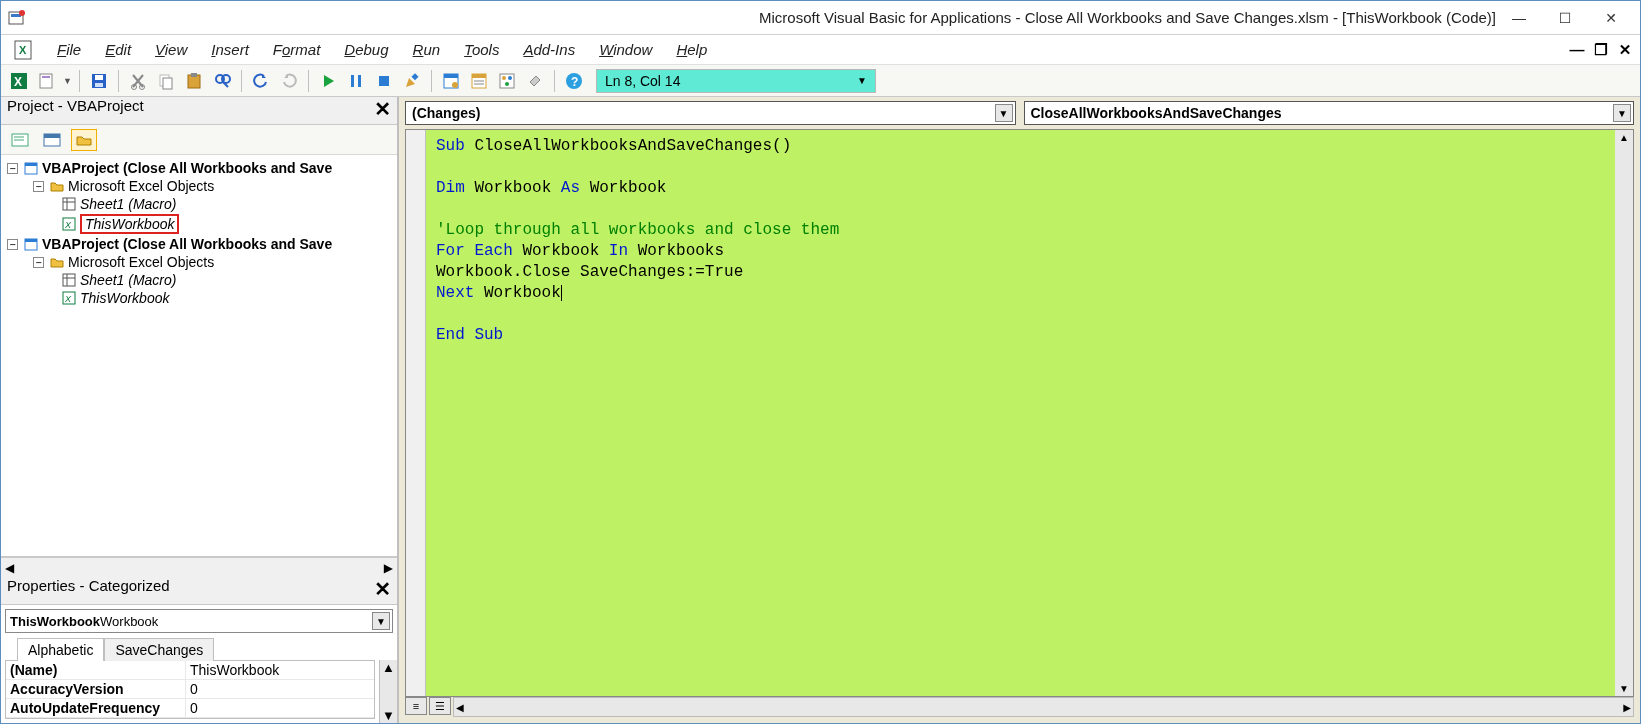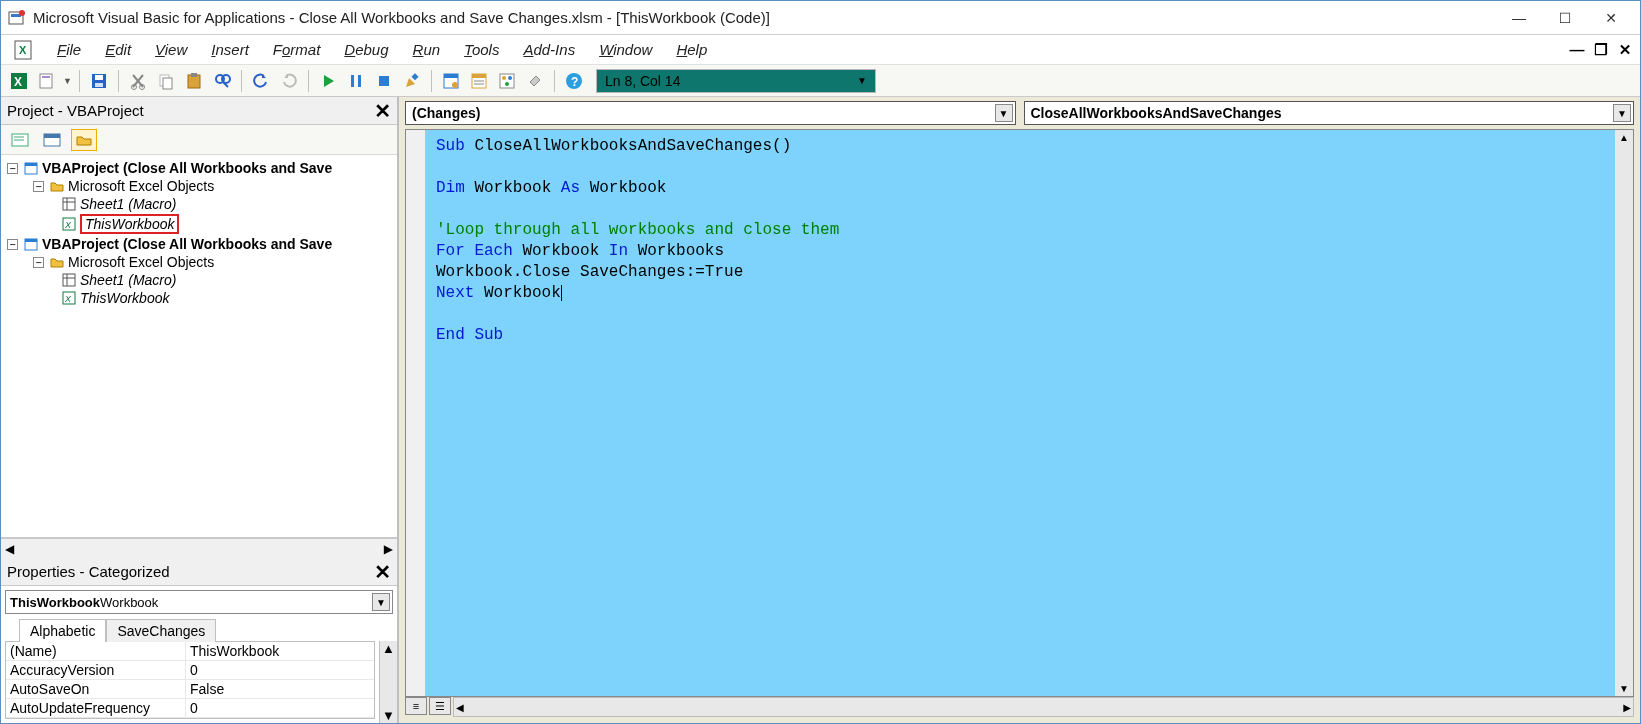"Microsoft Visual Basic for Applications" .titlebar { text-align: none -> right }
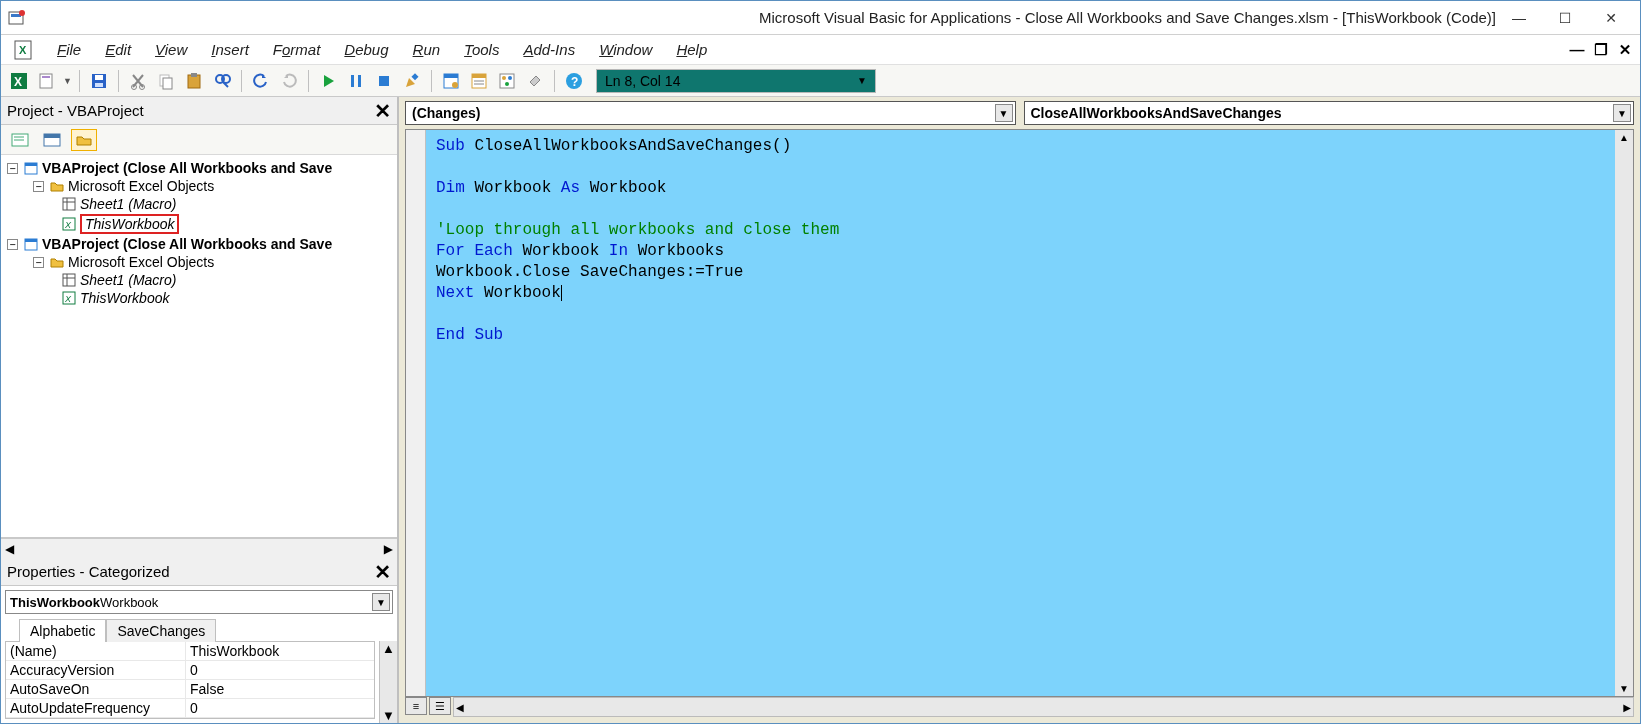"Ln 8, Col 14" .toolbar .status-box { background: #0f766e -> #5eead4 }
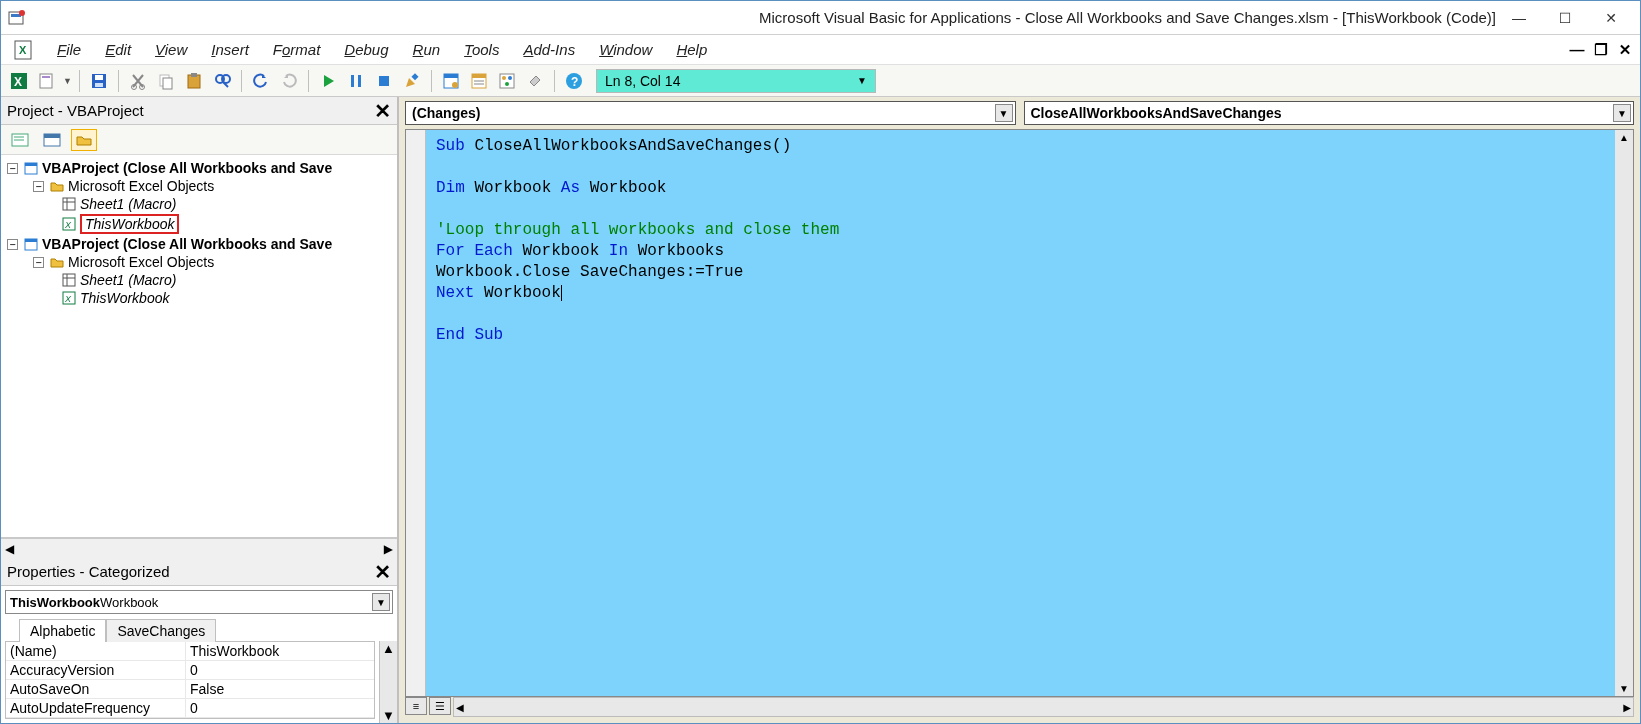"Project - VBAProject" .pane-header { align-items: center -> flex-start }
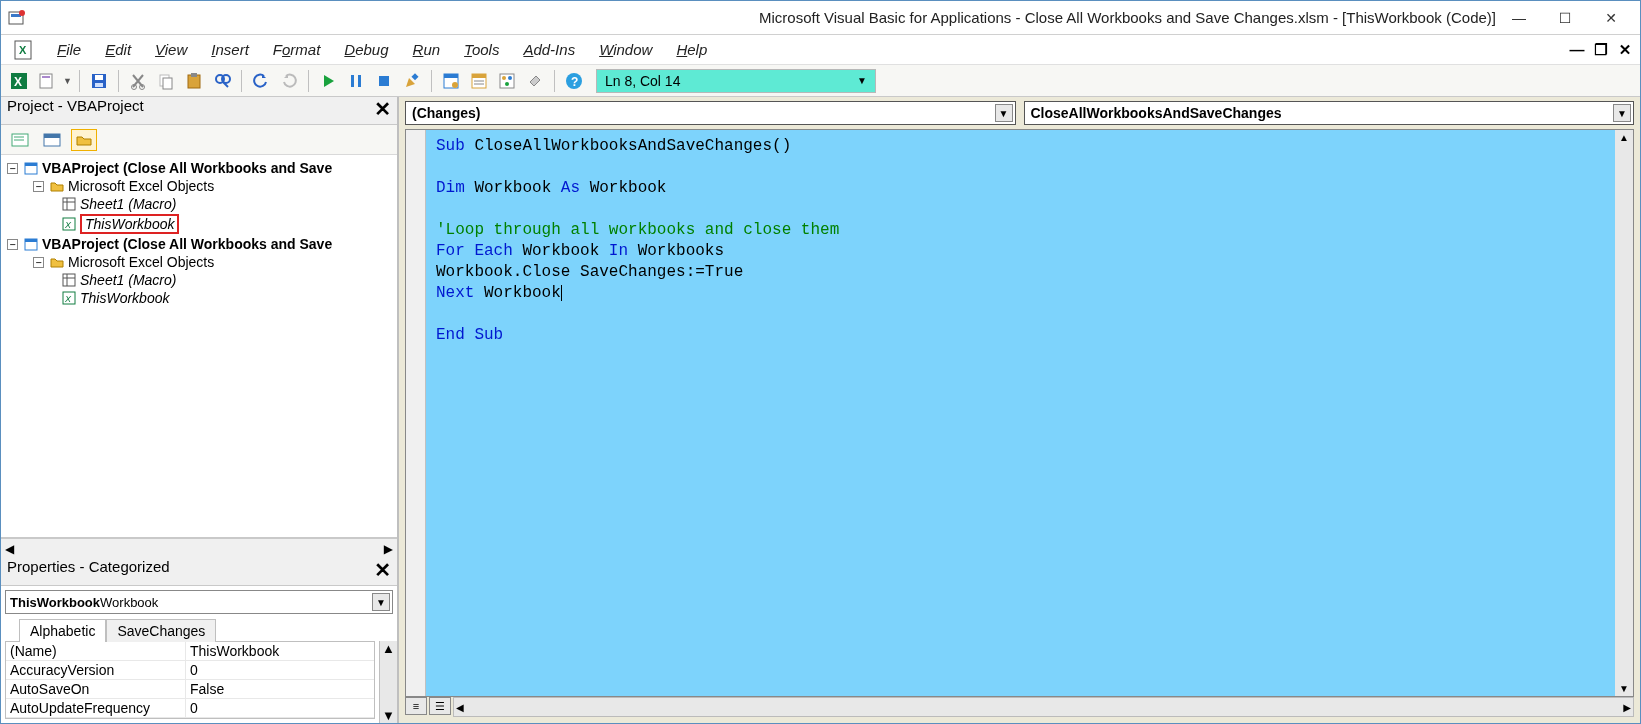"Sub CloseAllWorkbooksAndSaveChanges()" .code-wrap { background: #7dd3fc -> #bef264 }
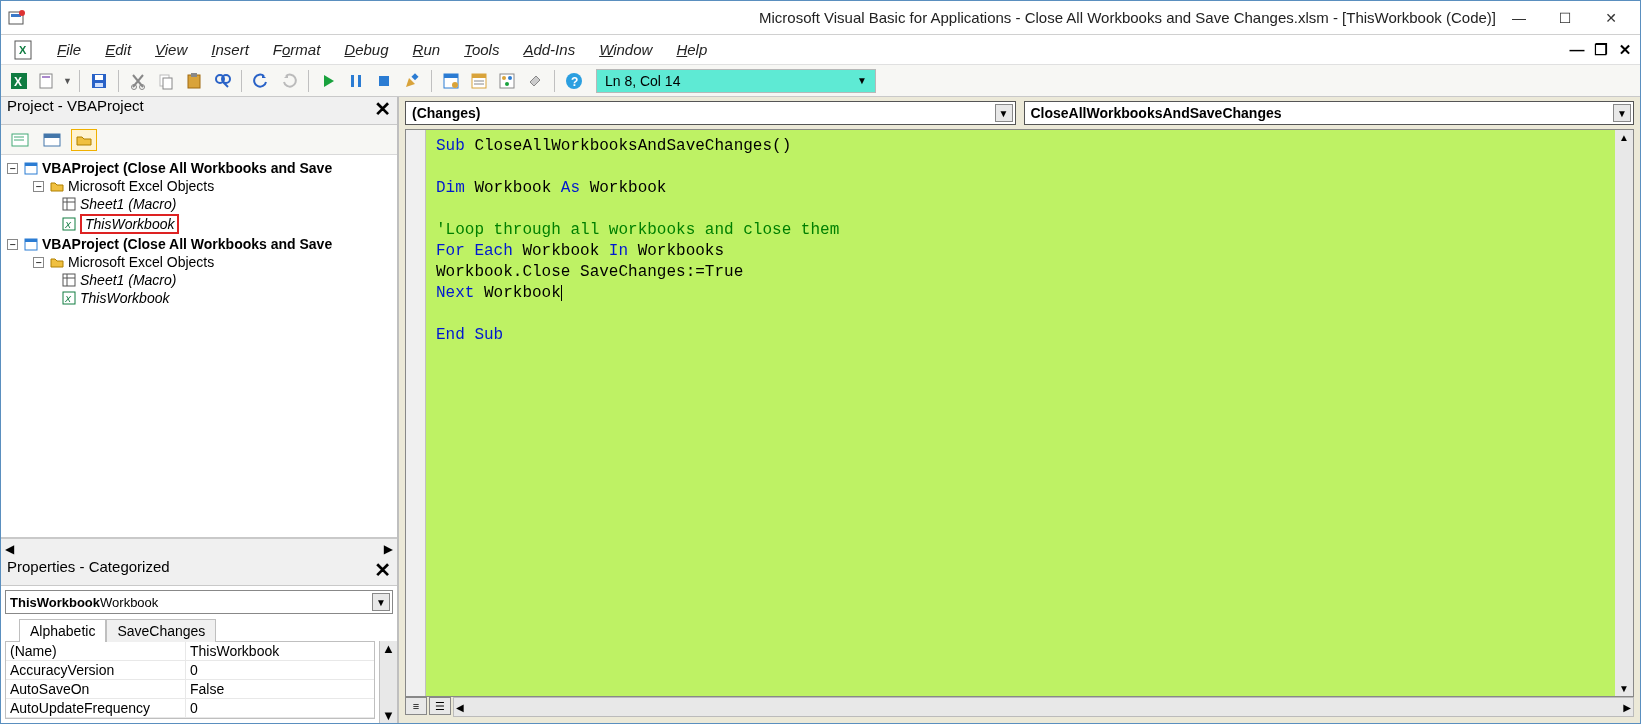"Alphabetic" .tabs { margin-left: 14px -> none; padding-left: 4px -> 16px }
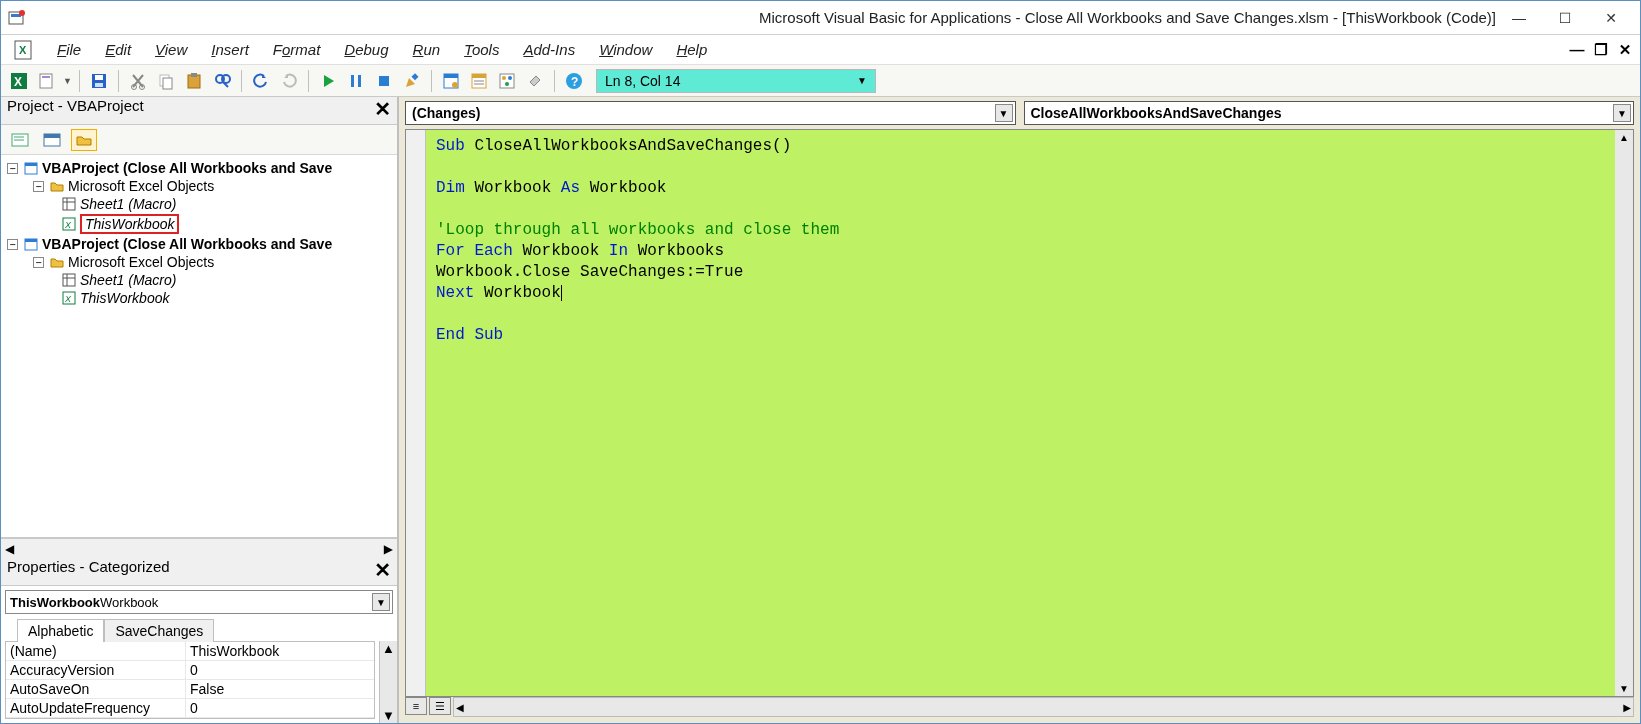"(Name)" .prop-row .k { font-weight: none -> bold }
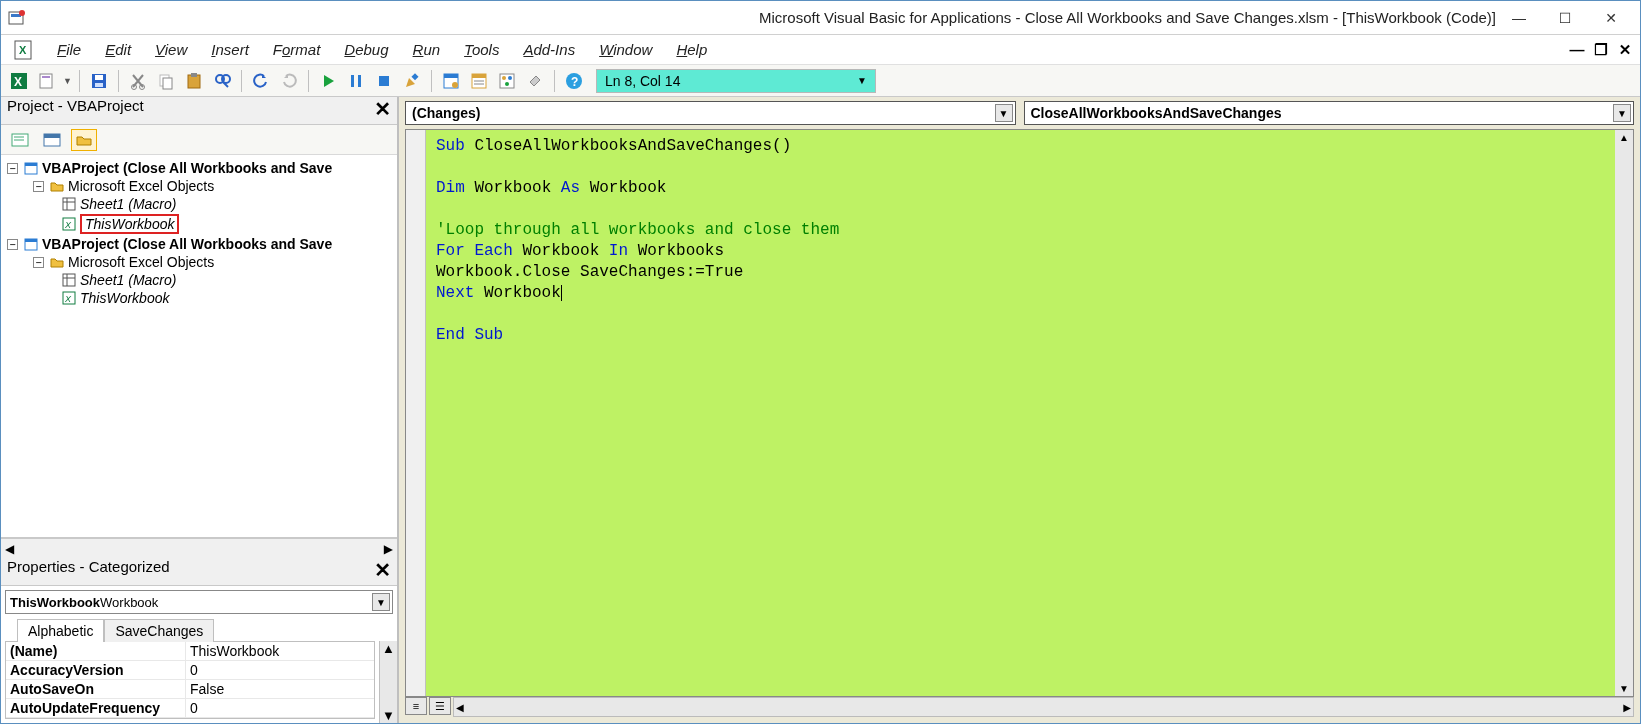"AutoSaveOn" div.prop-row { html: <div> <div>AutoSaveOn</div> <div>False</div> </div> -> none }
